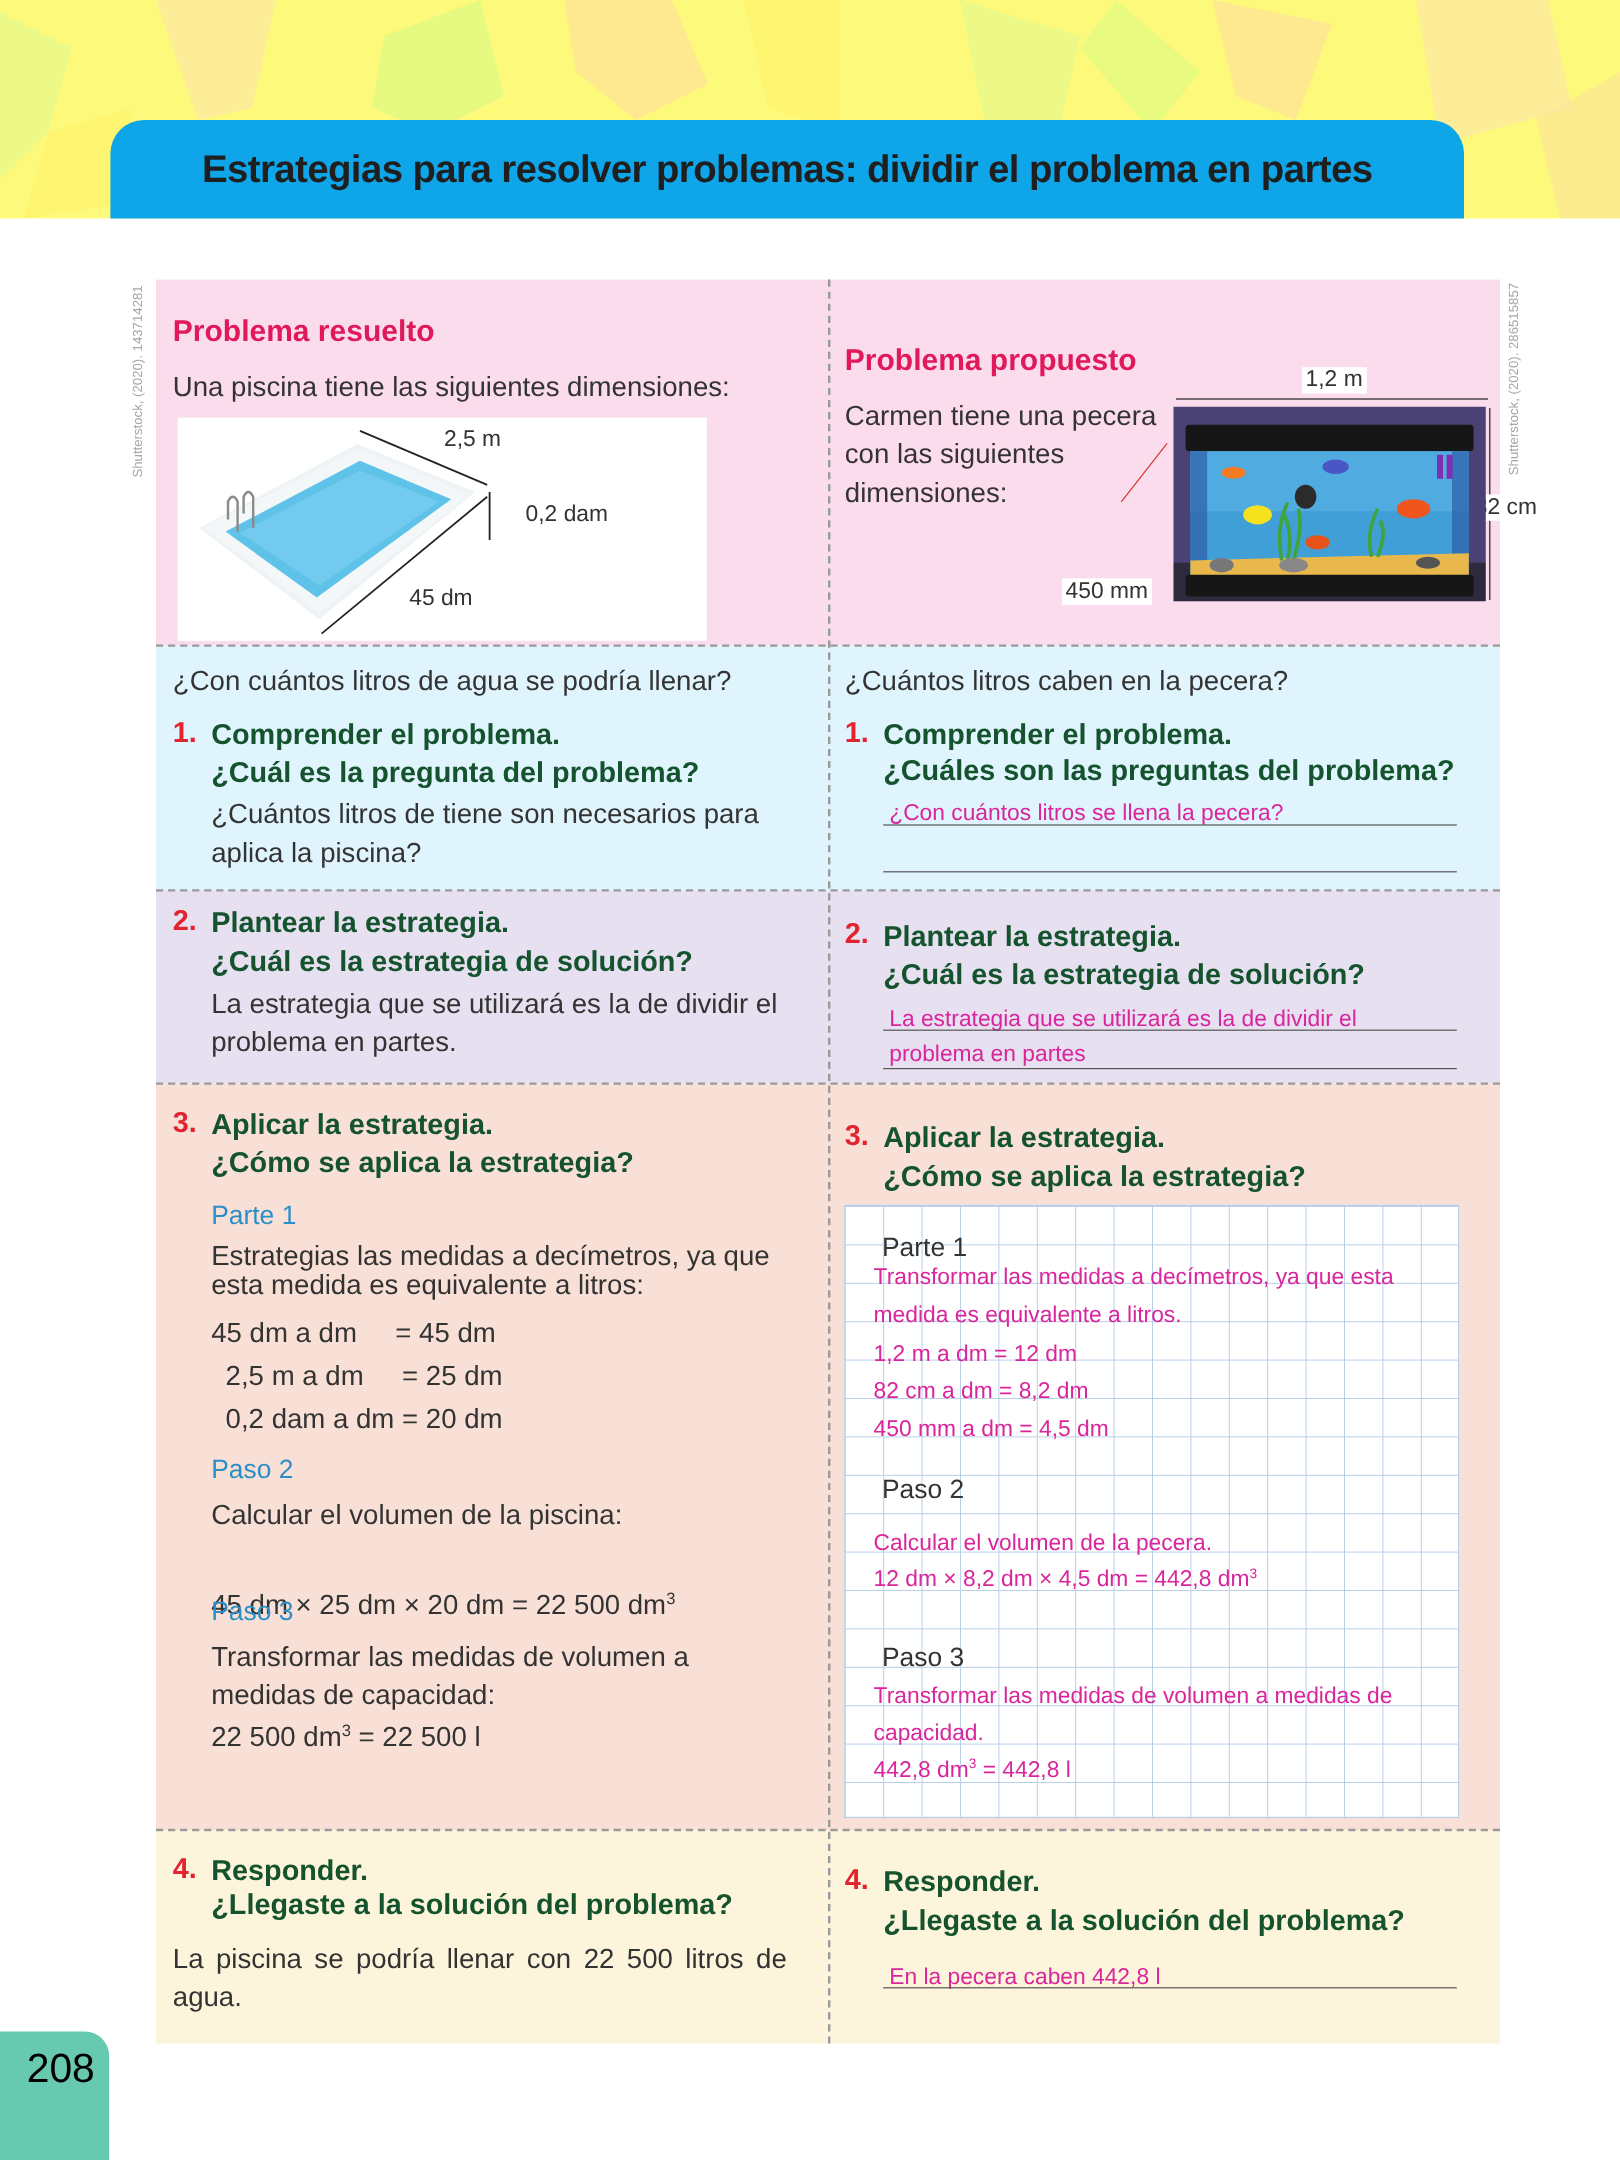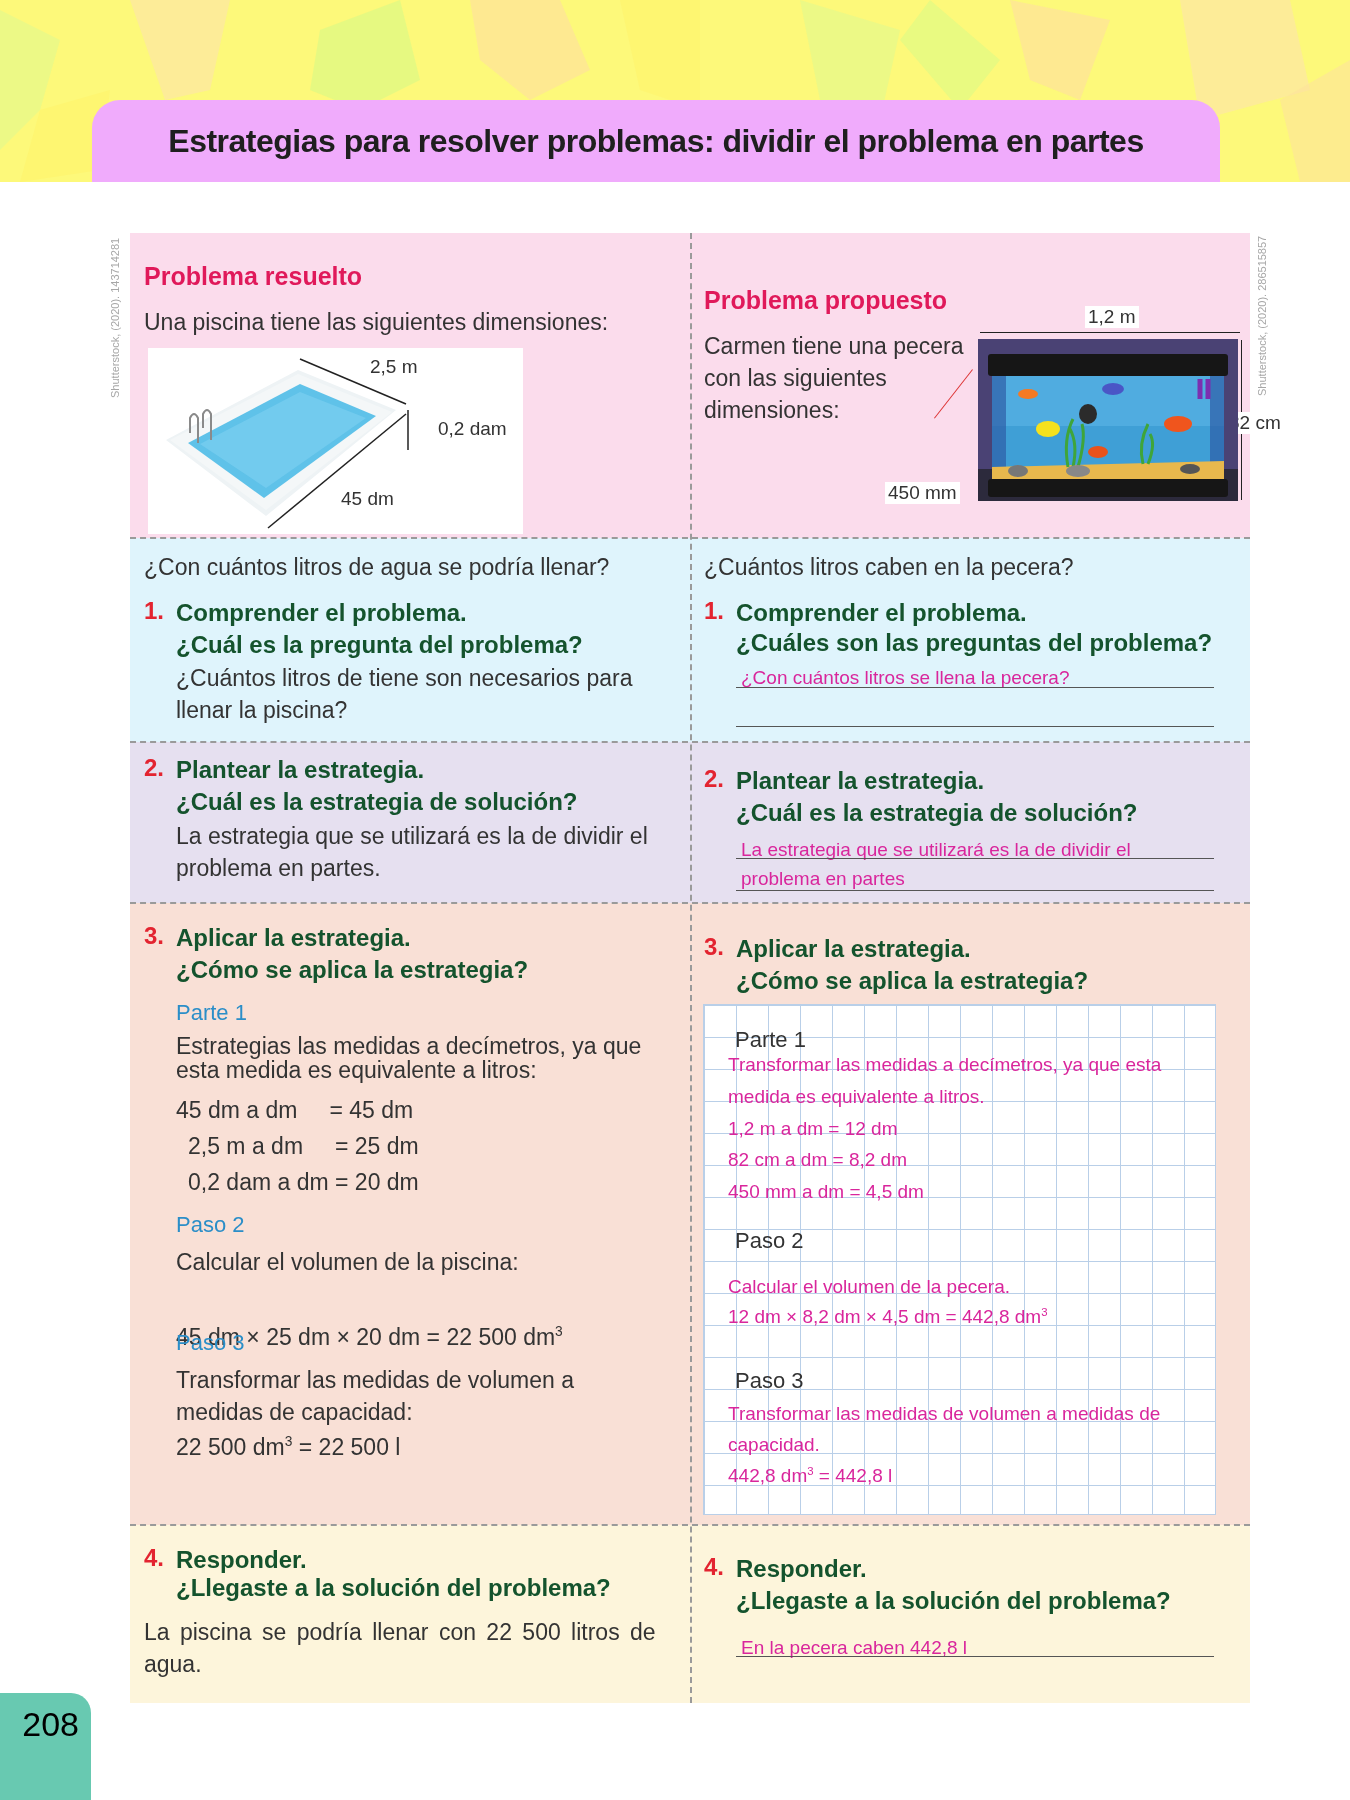"Estrategias para resolver problemas:" .banner { background: #f0abfc -> #0ea5e9 }
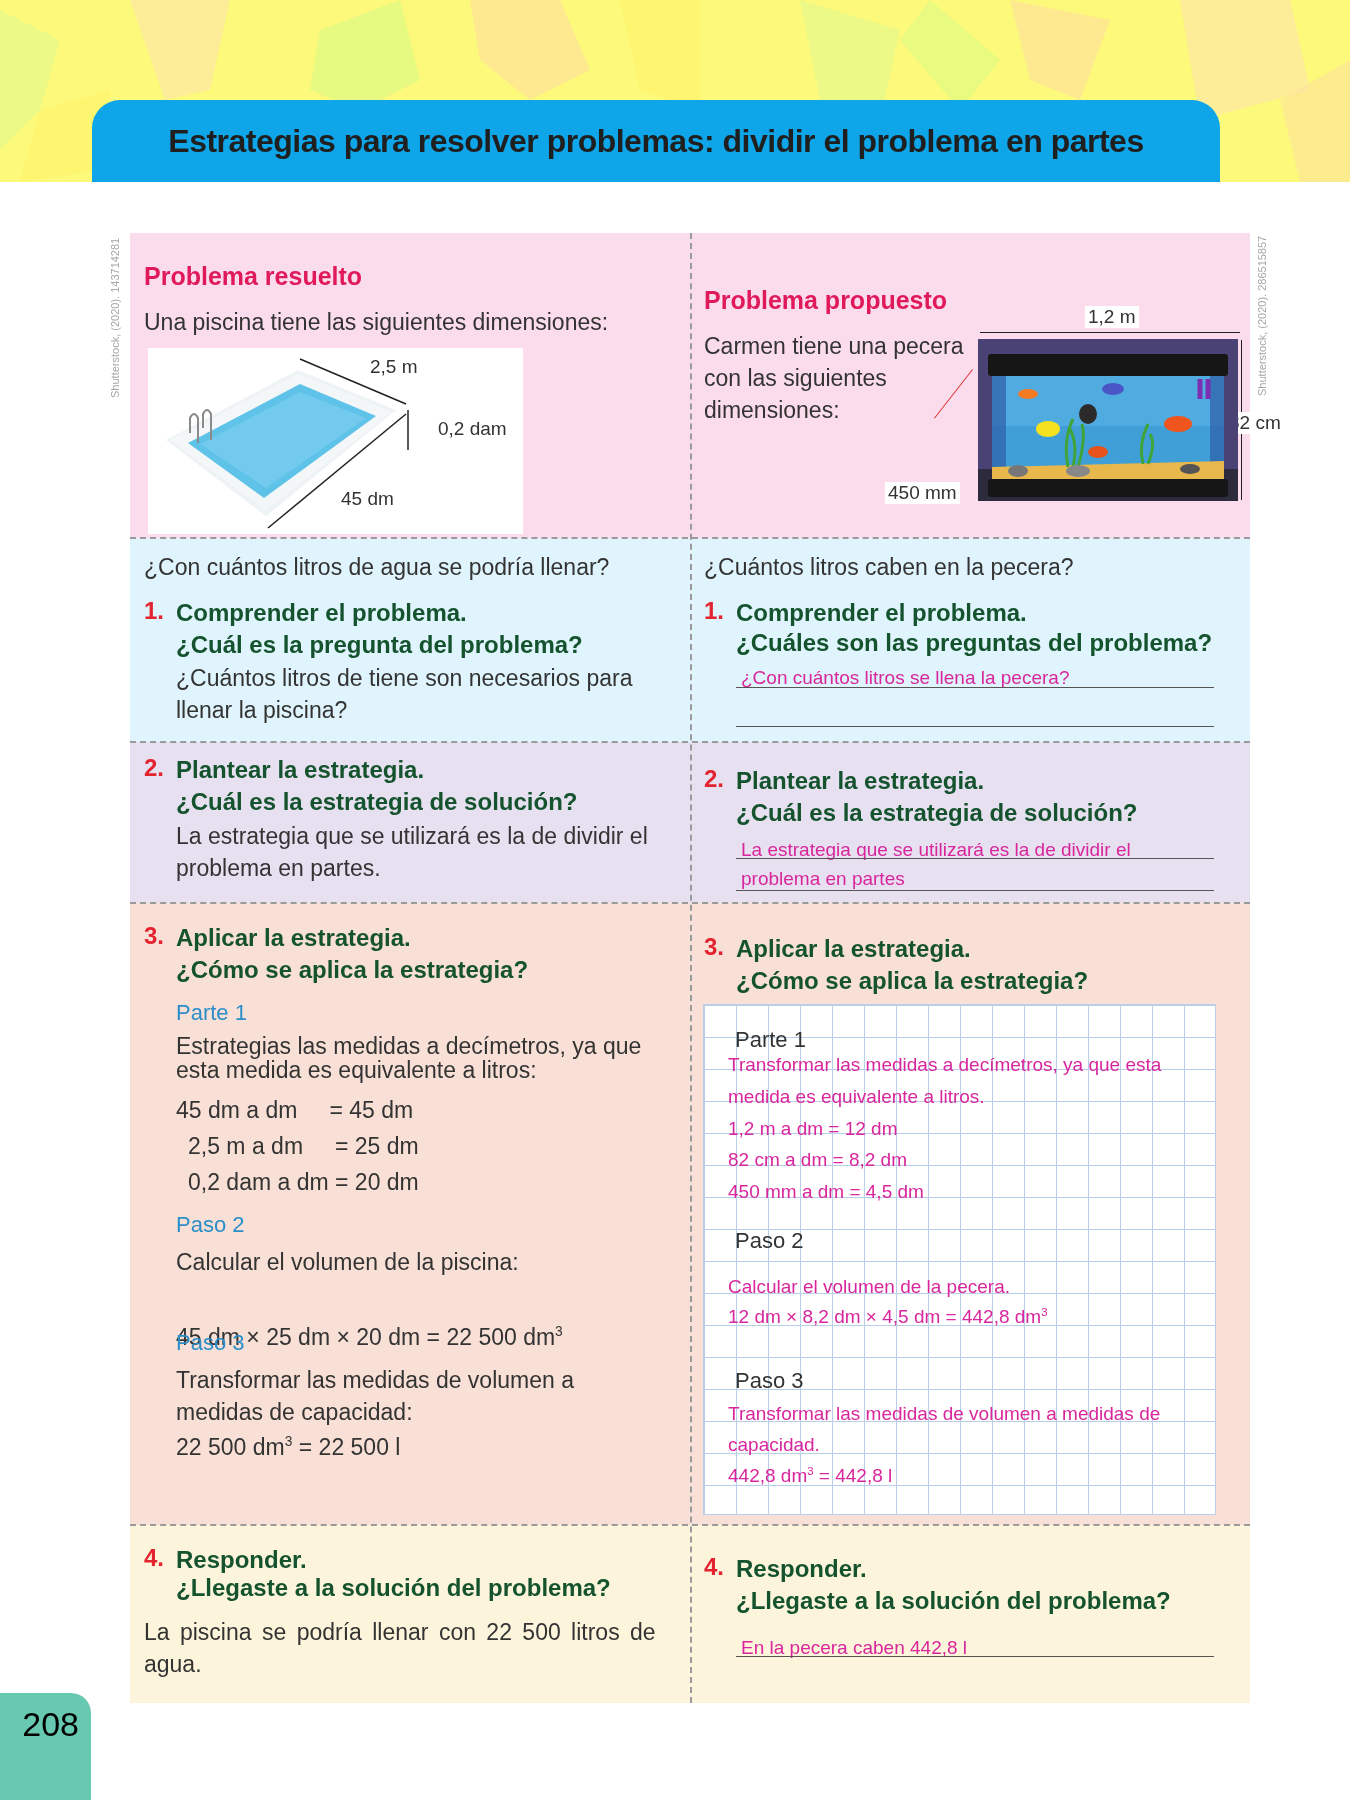"2,5 m" div.img-box { width: 375px -> 441px }
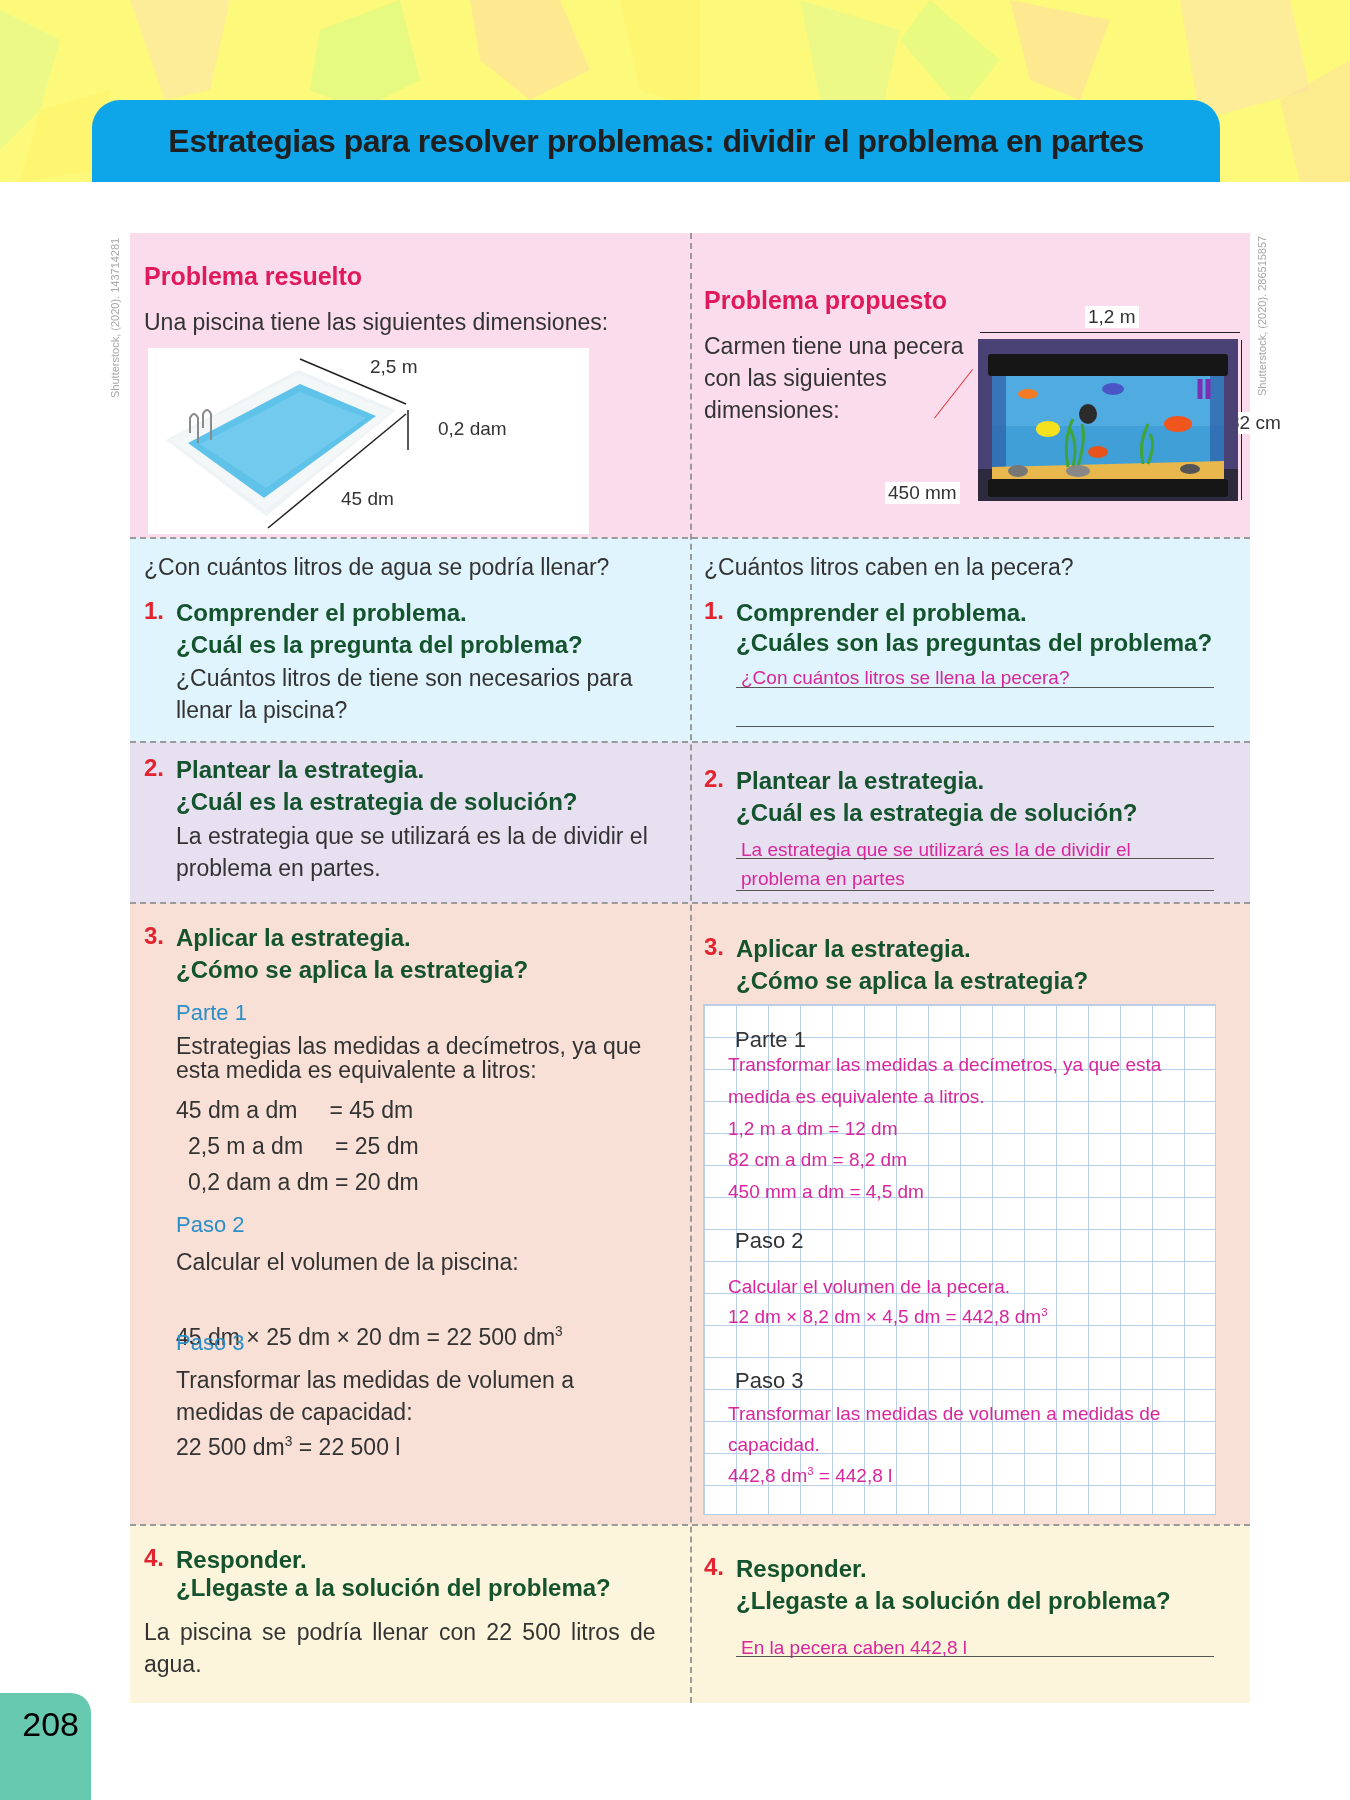"llenar la piscina?" div.t { text: llenar -> aplica }
